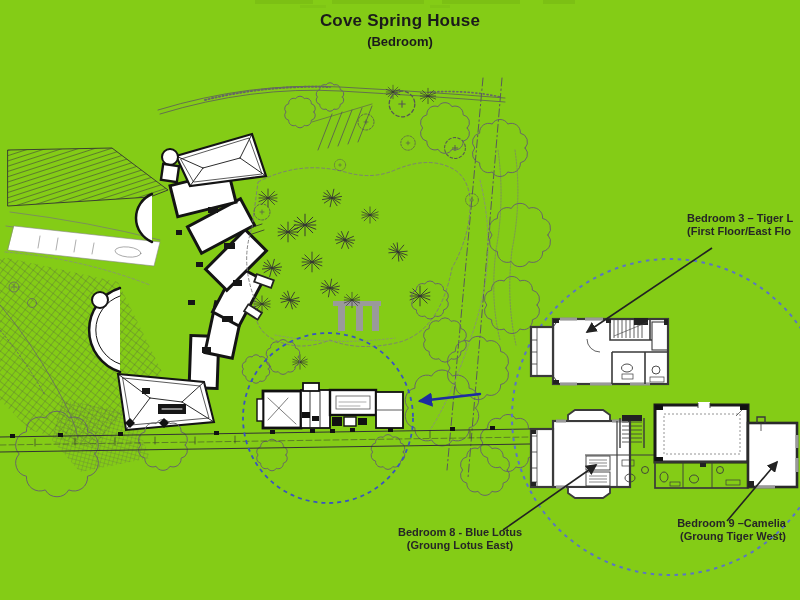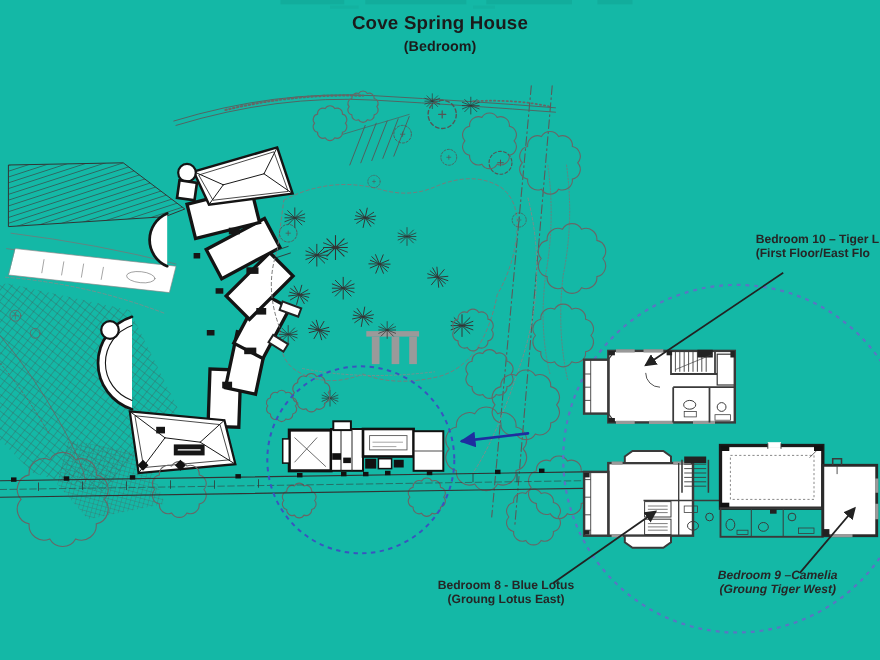"Cove Spring House" .stage { background: #14b8a6 -> #84cc16 }
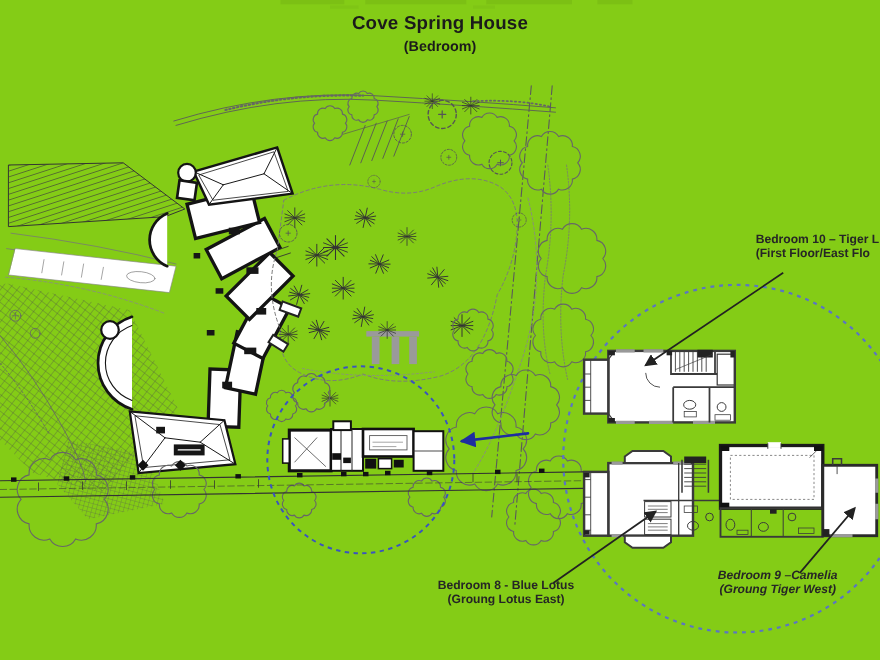"Bedroom 10 – Tiger L" span { text: 10 -> 3 }
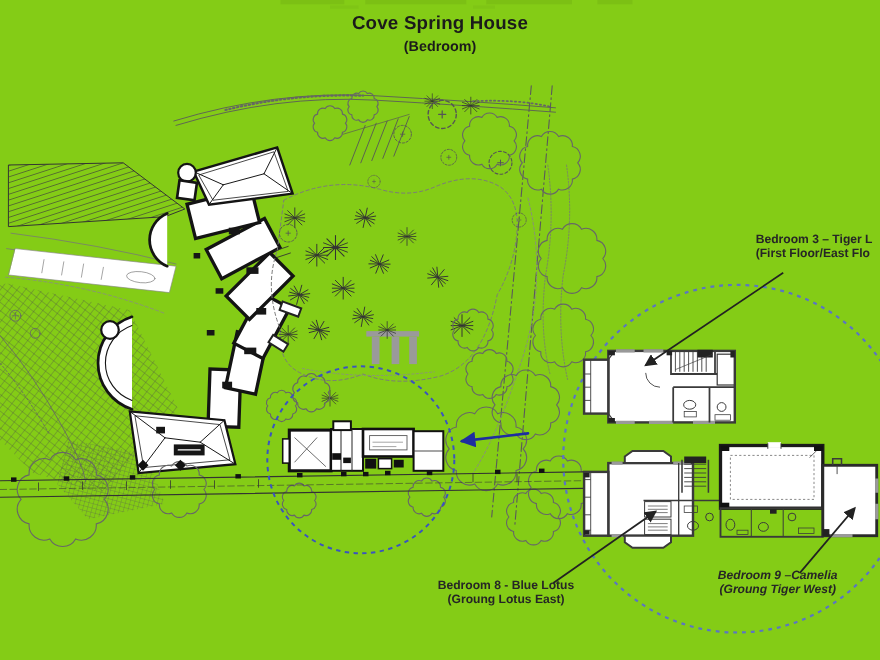"Bedroom 9 –Camelia" #anno-b9 { font-style: italic -> none; text-align: center -> right }
